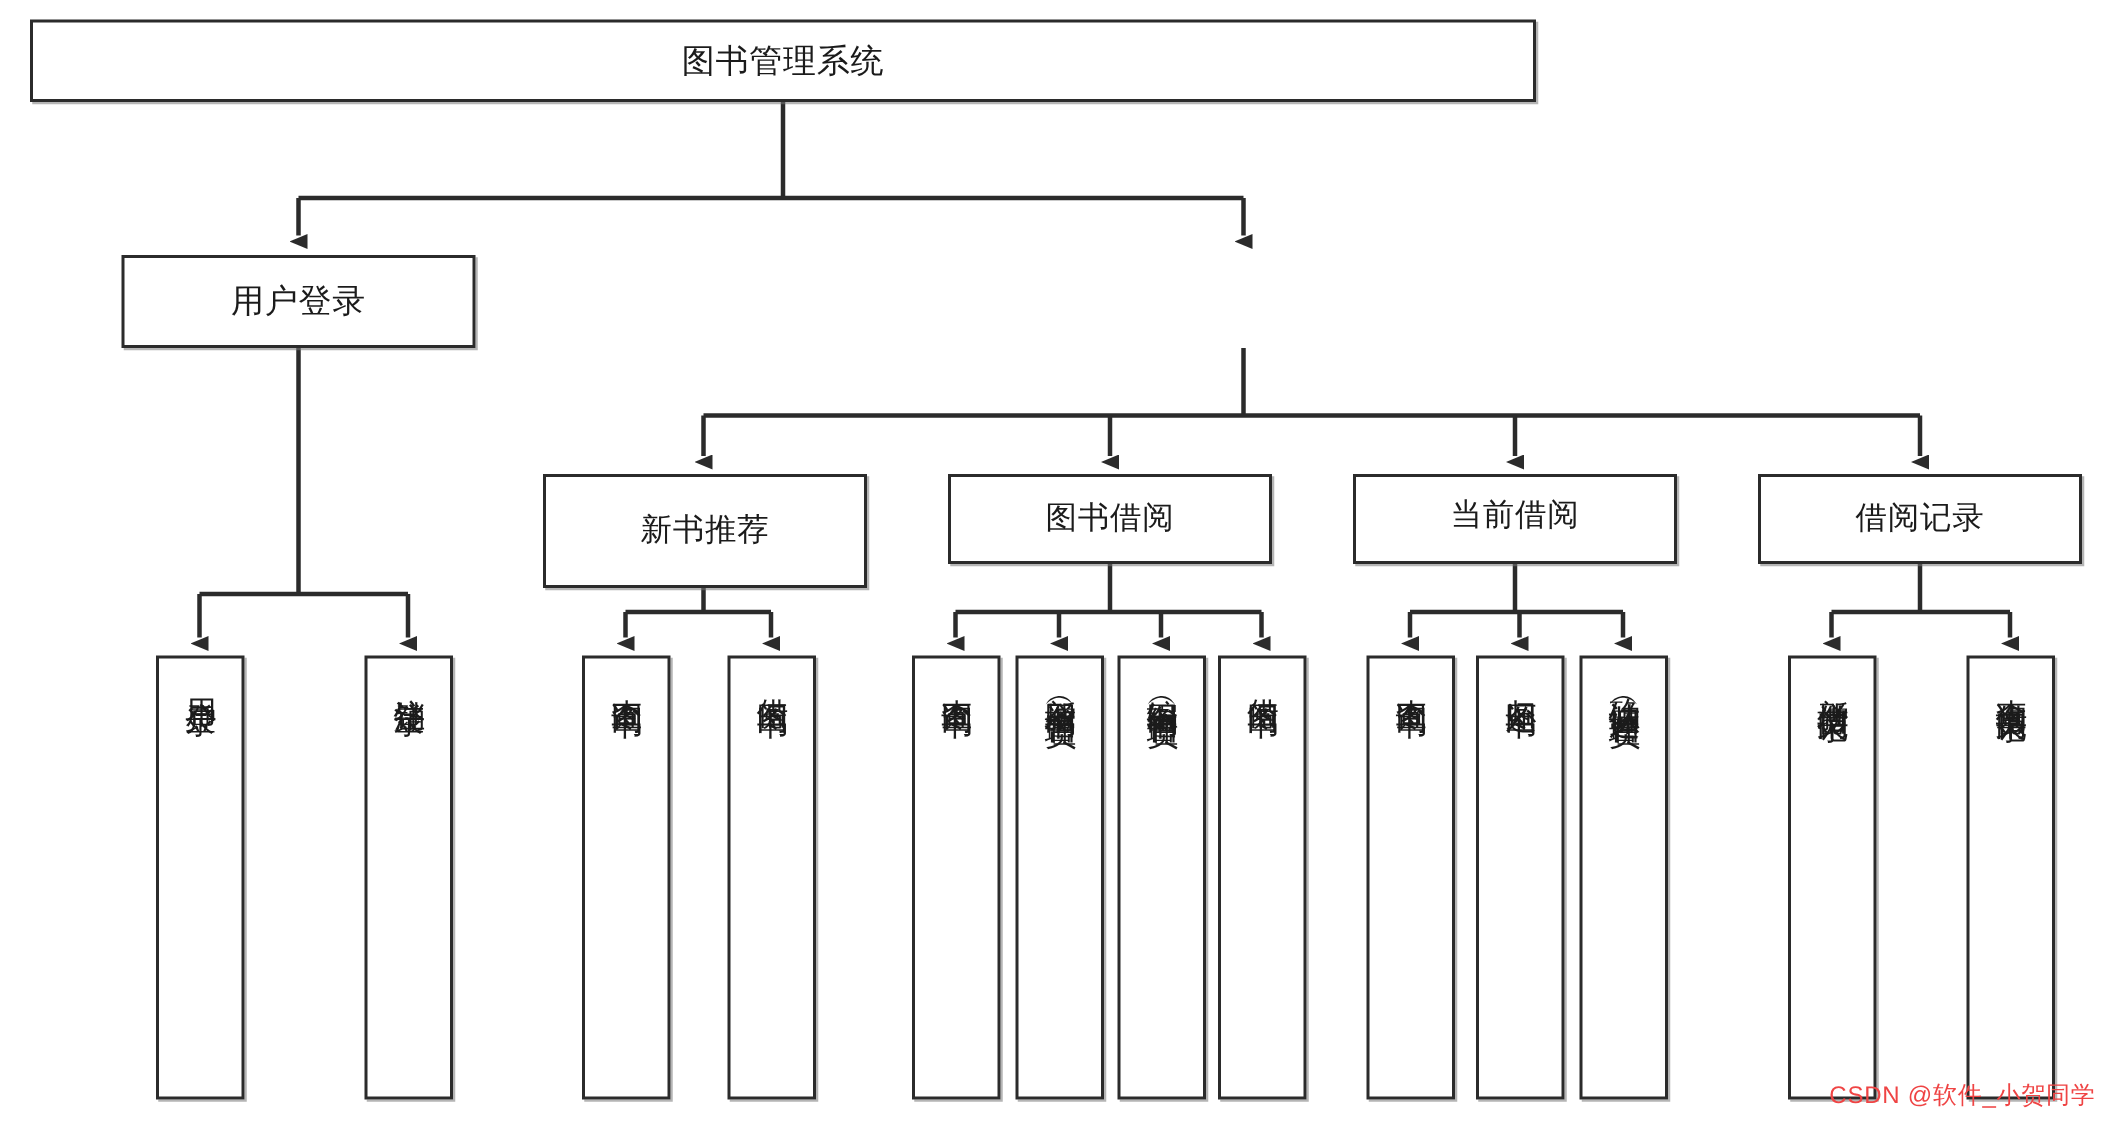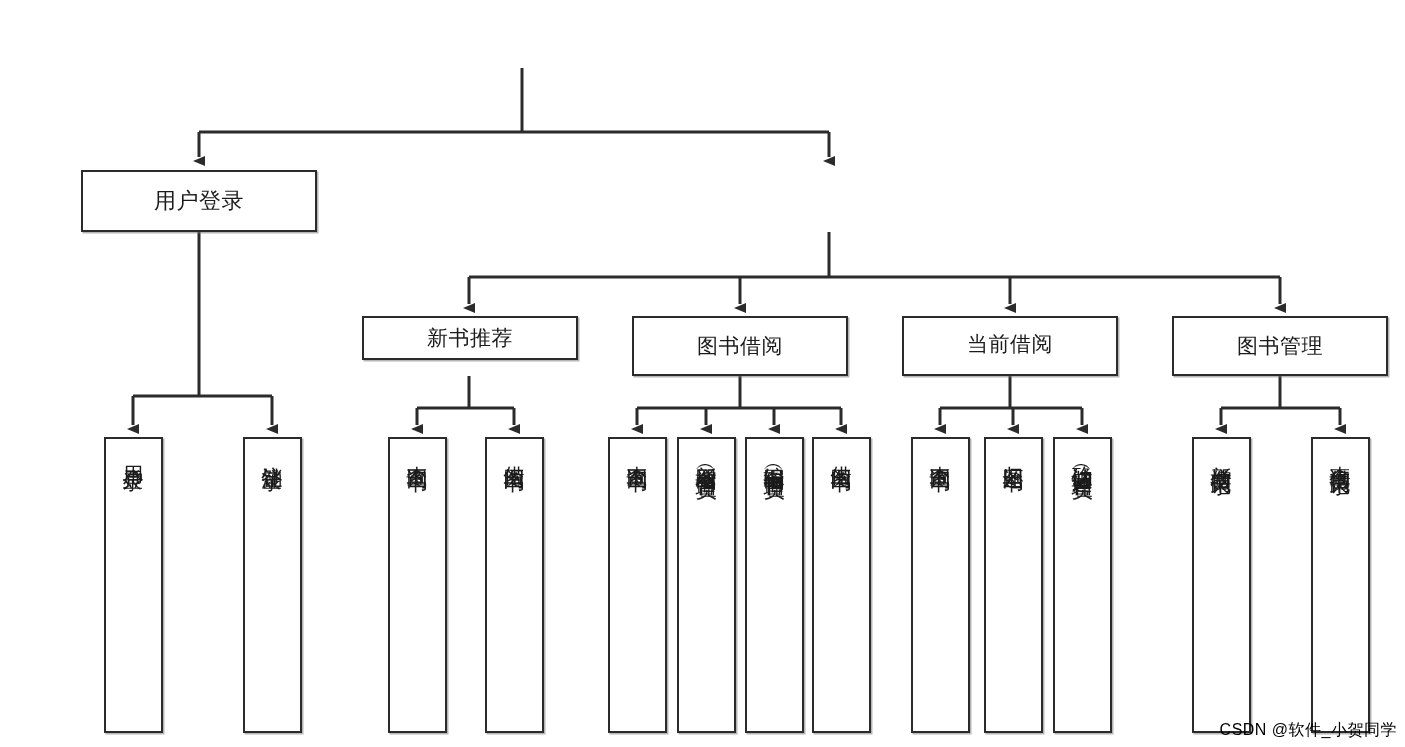"图书管理系统" div.node { html: none -> <div> <span>图书管理系统</span> </div> }
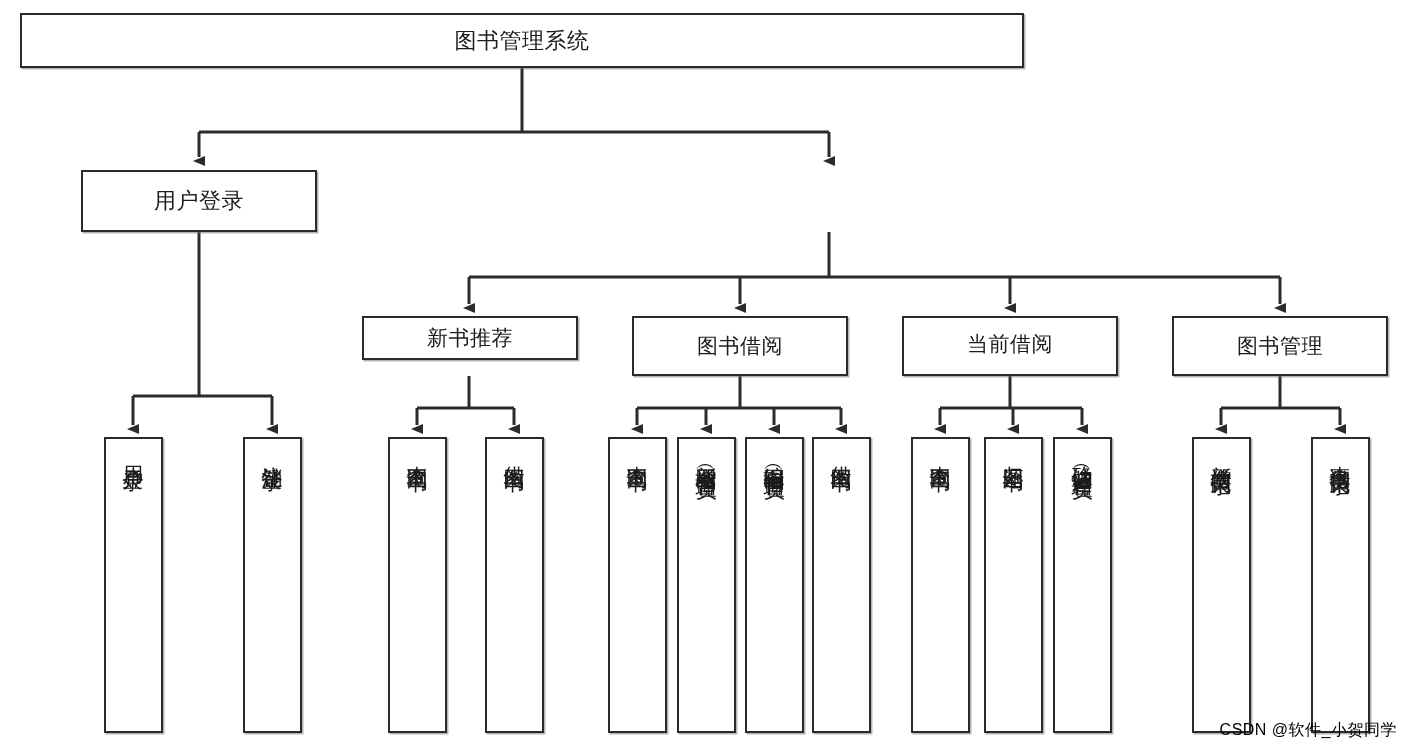"新书推荐" div.node { height: 44px -> 76px }
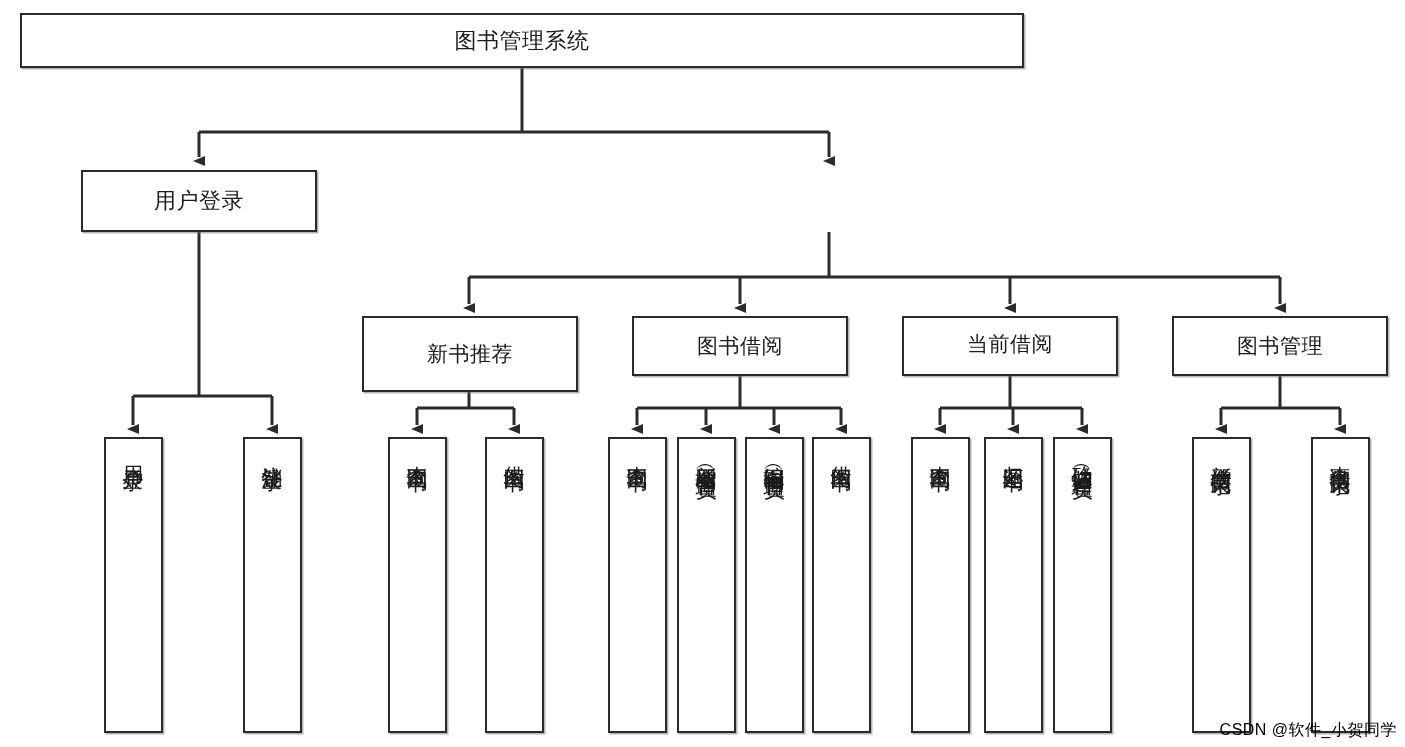"图书管理" span.node-label { text: 图书管理 -> 借阅记录 }
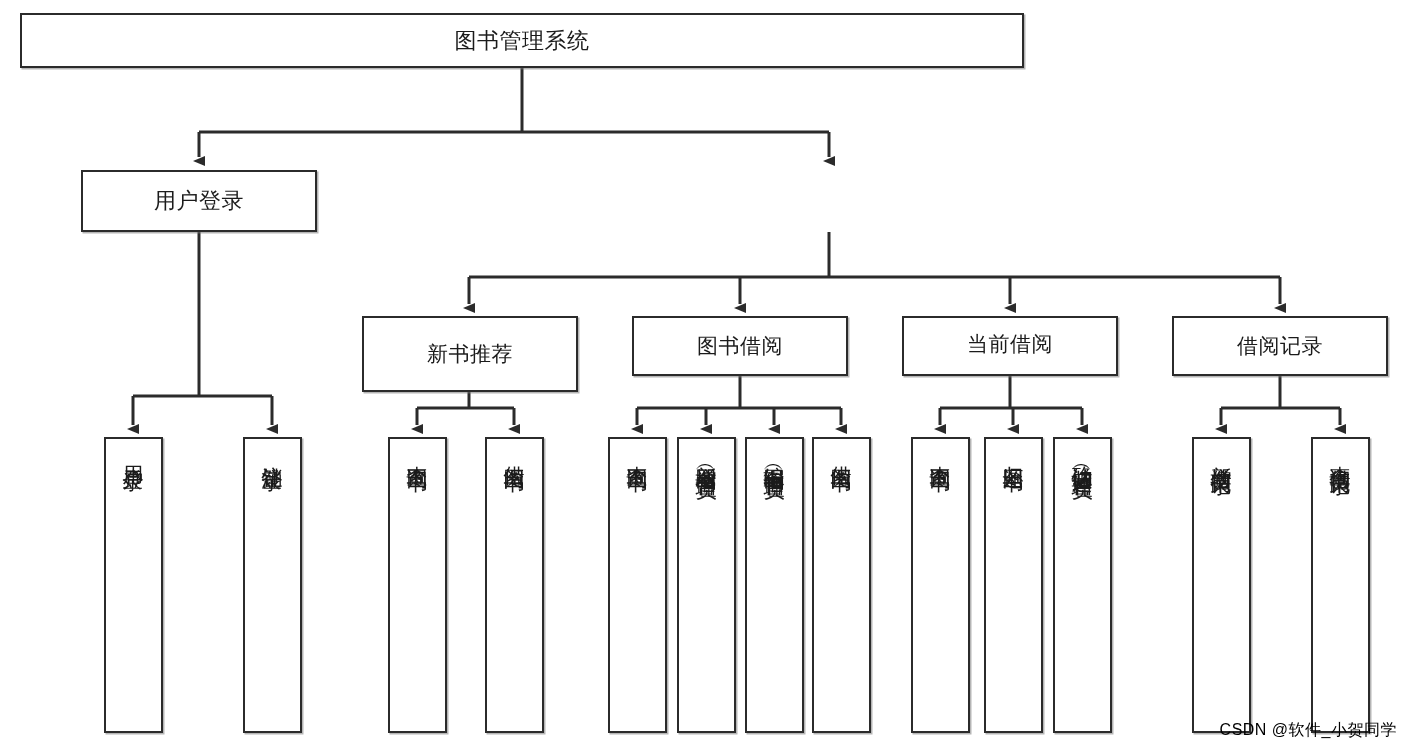"CSDN @软件_小贺同学" #watermark { color: #000000 -> #ef4444 }
